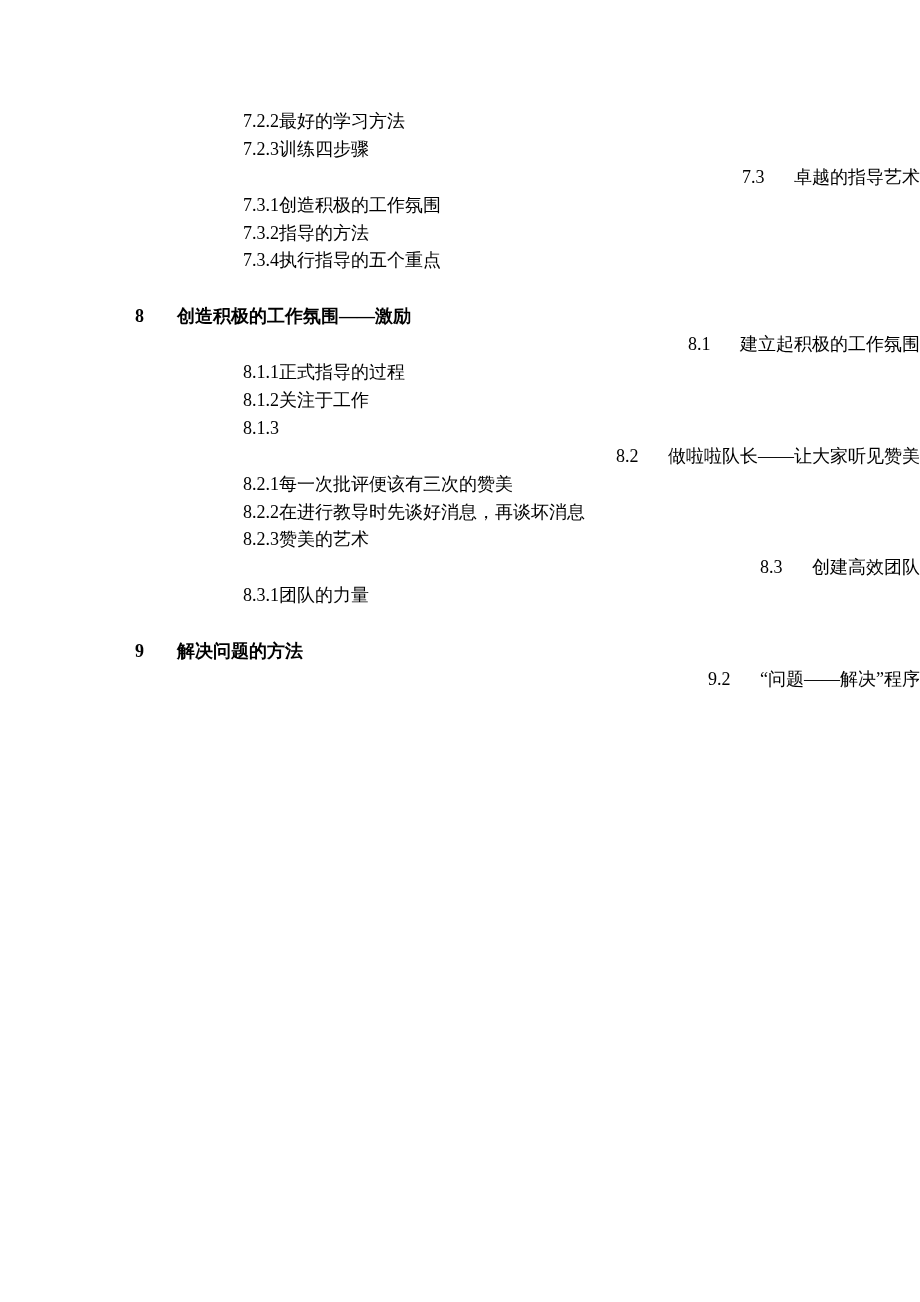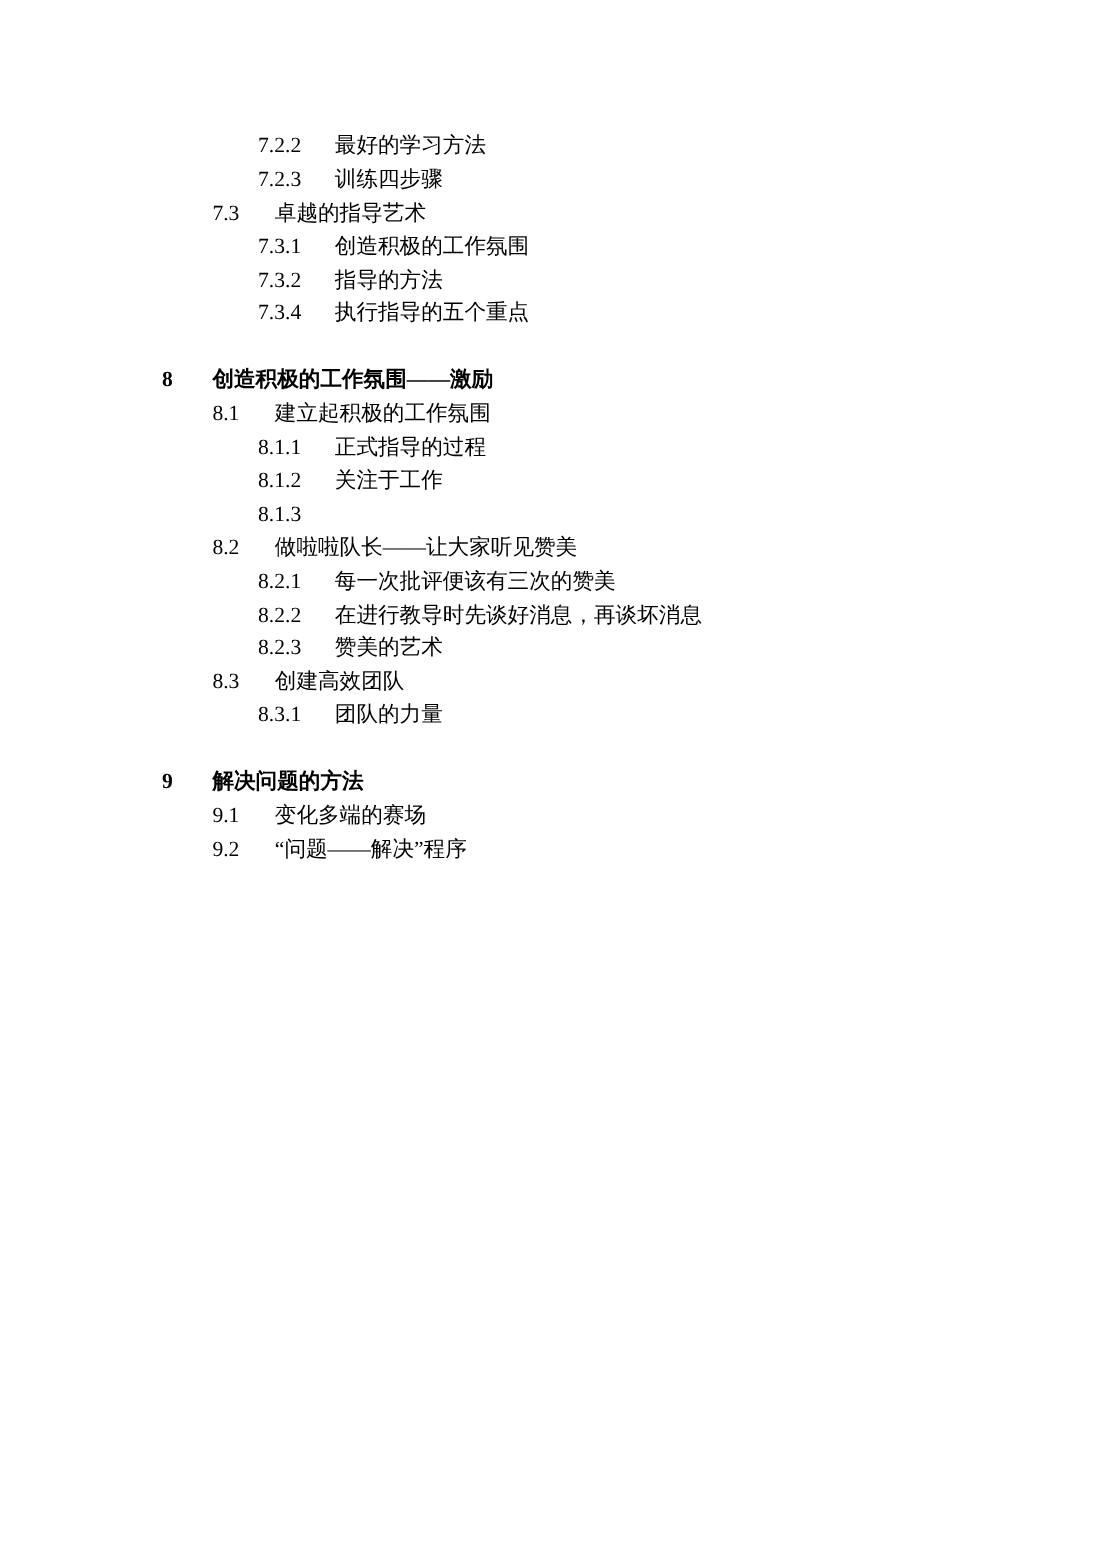"7.2.2" .level-3 .num { text-align: none -> right }
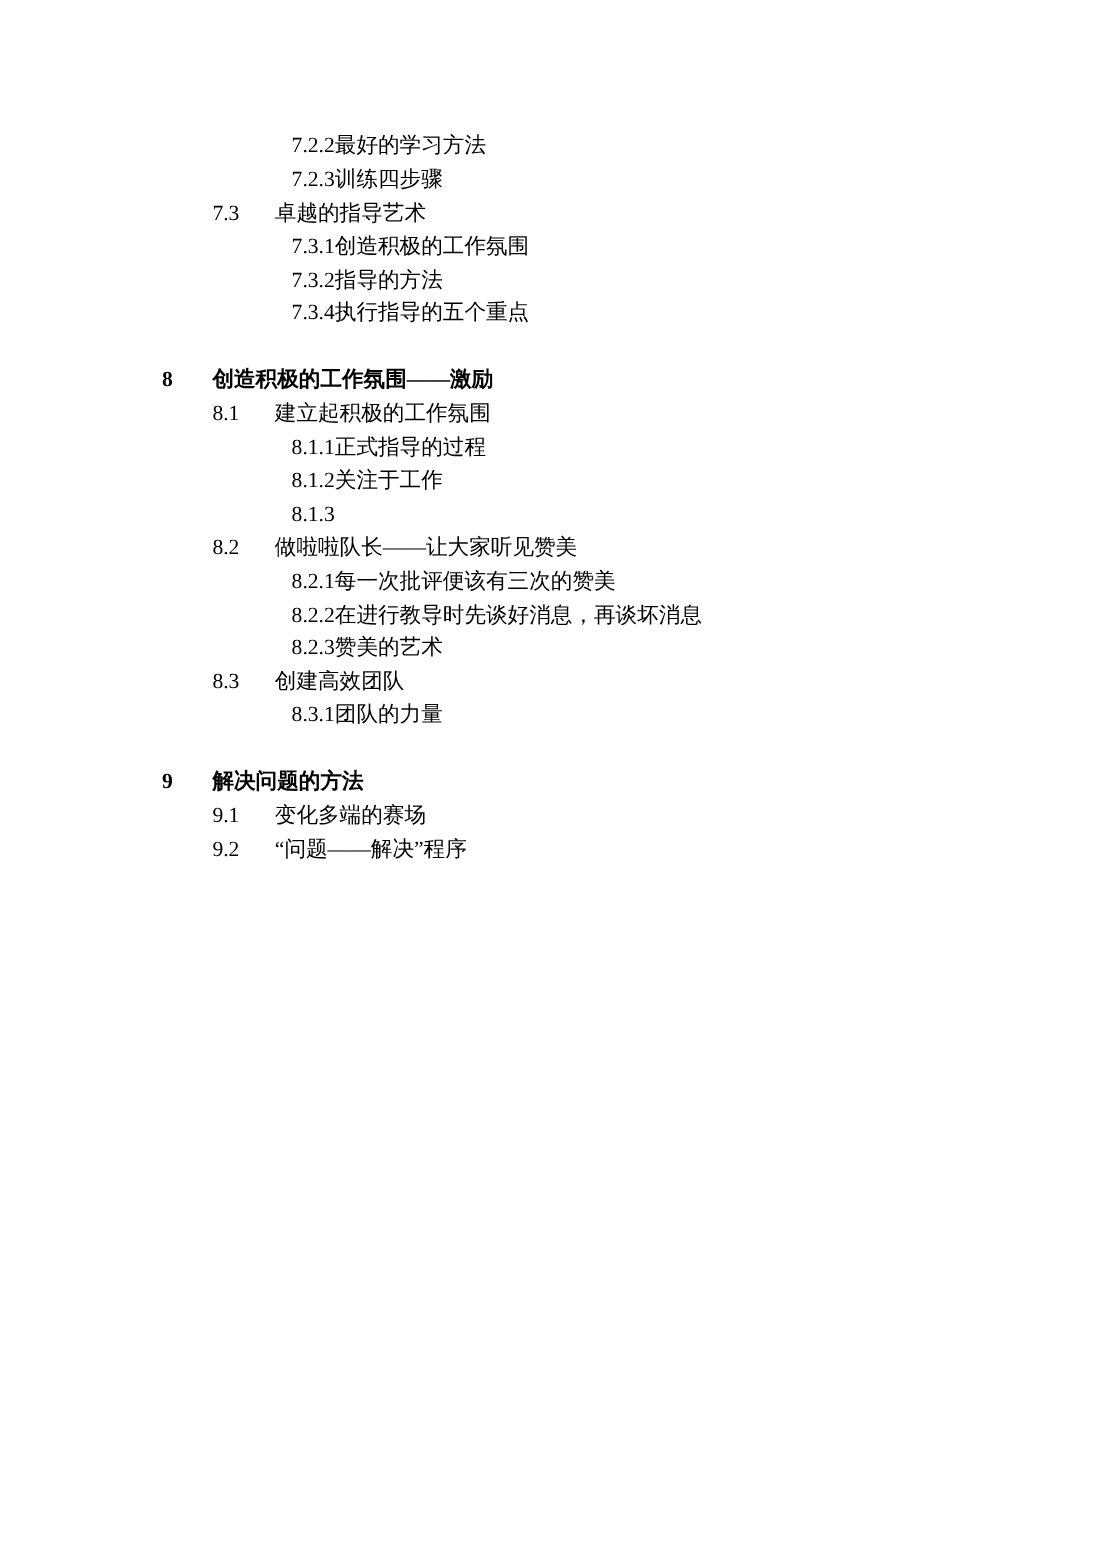"7.3" .level-2 { justify-content: none -> flex-end }
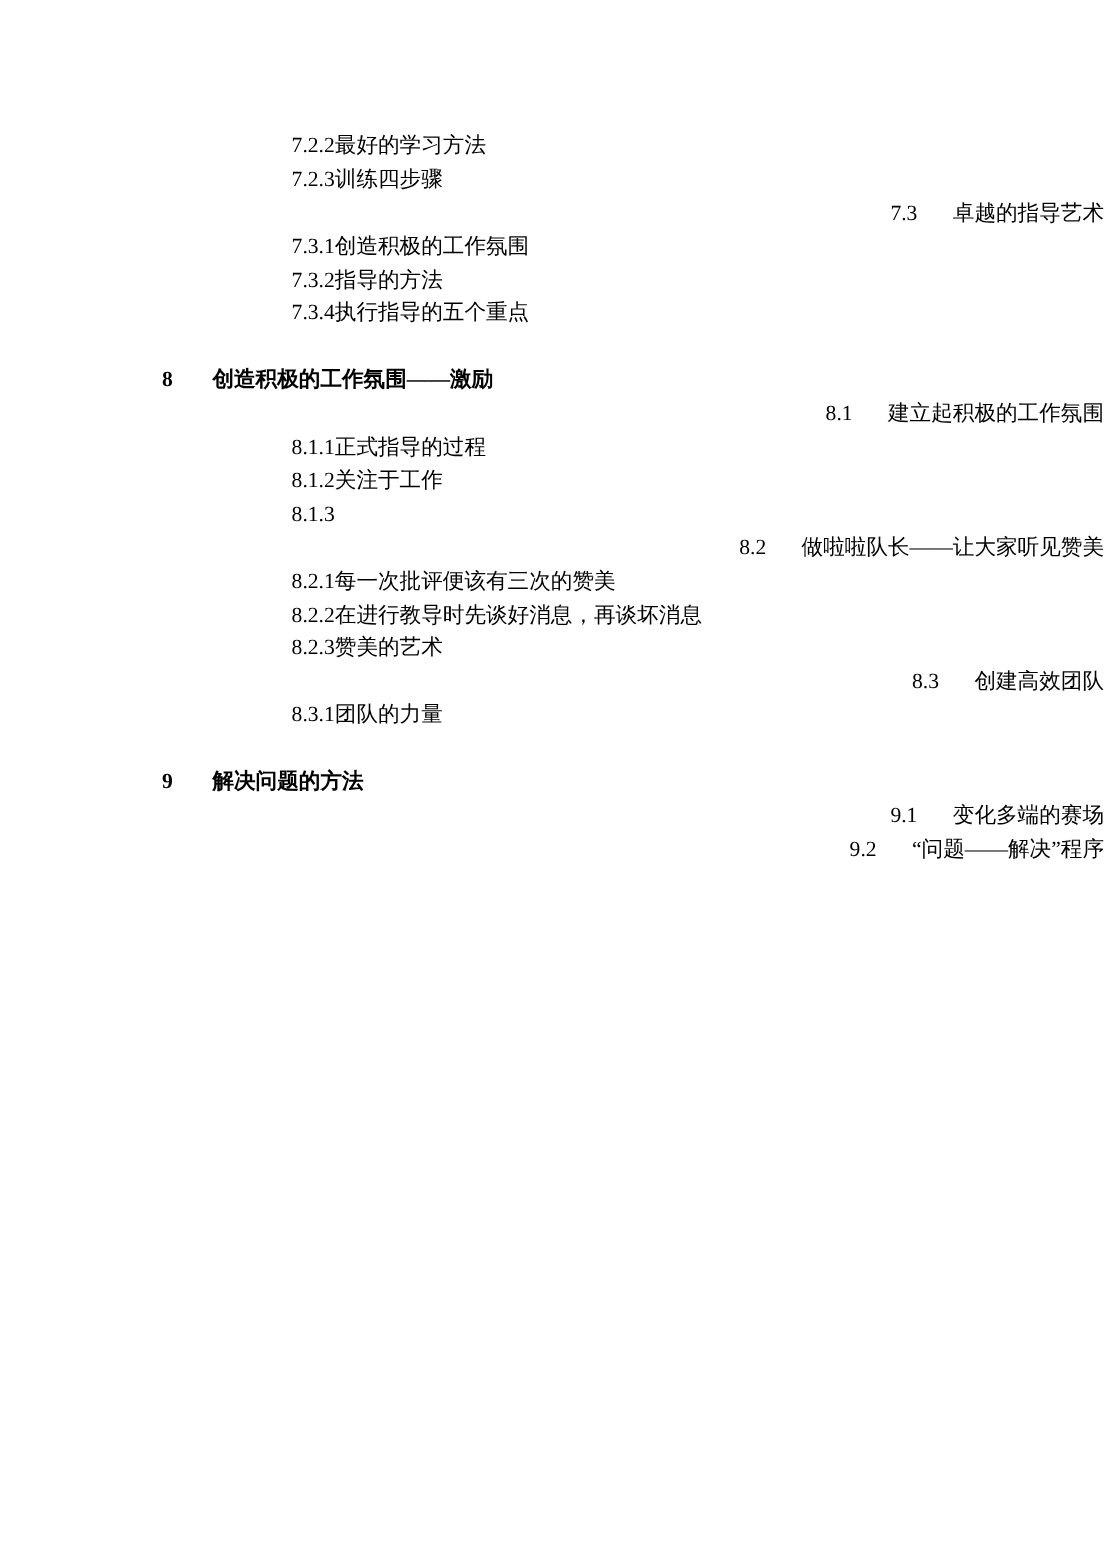"9.1" div.level-2 { html: <div> <span>9.1</span> <span>变化多端的赛场</span> </div> -> none }
